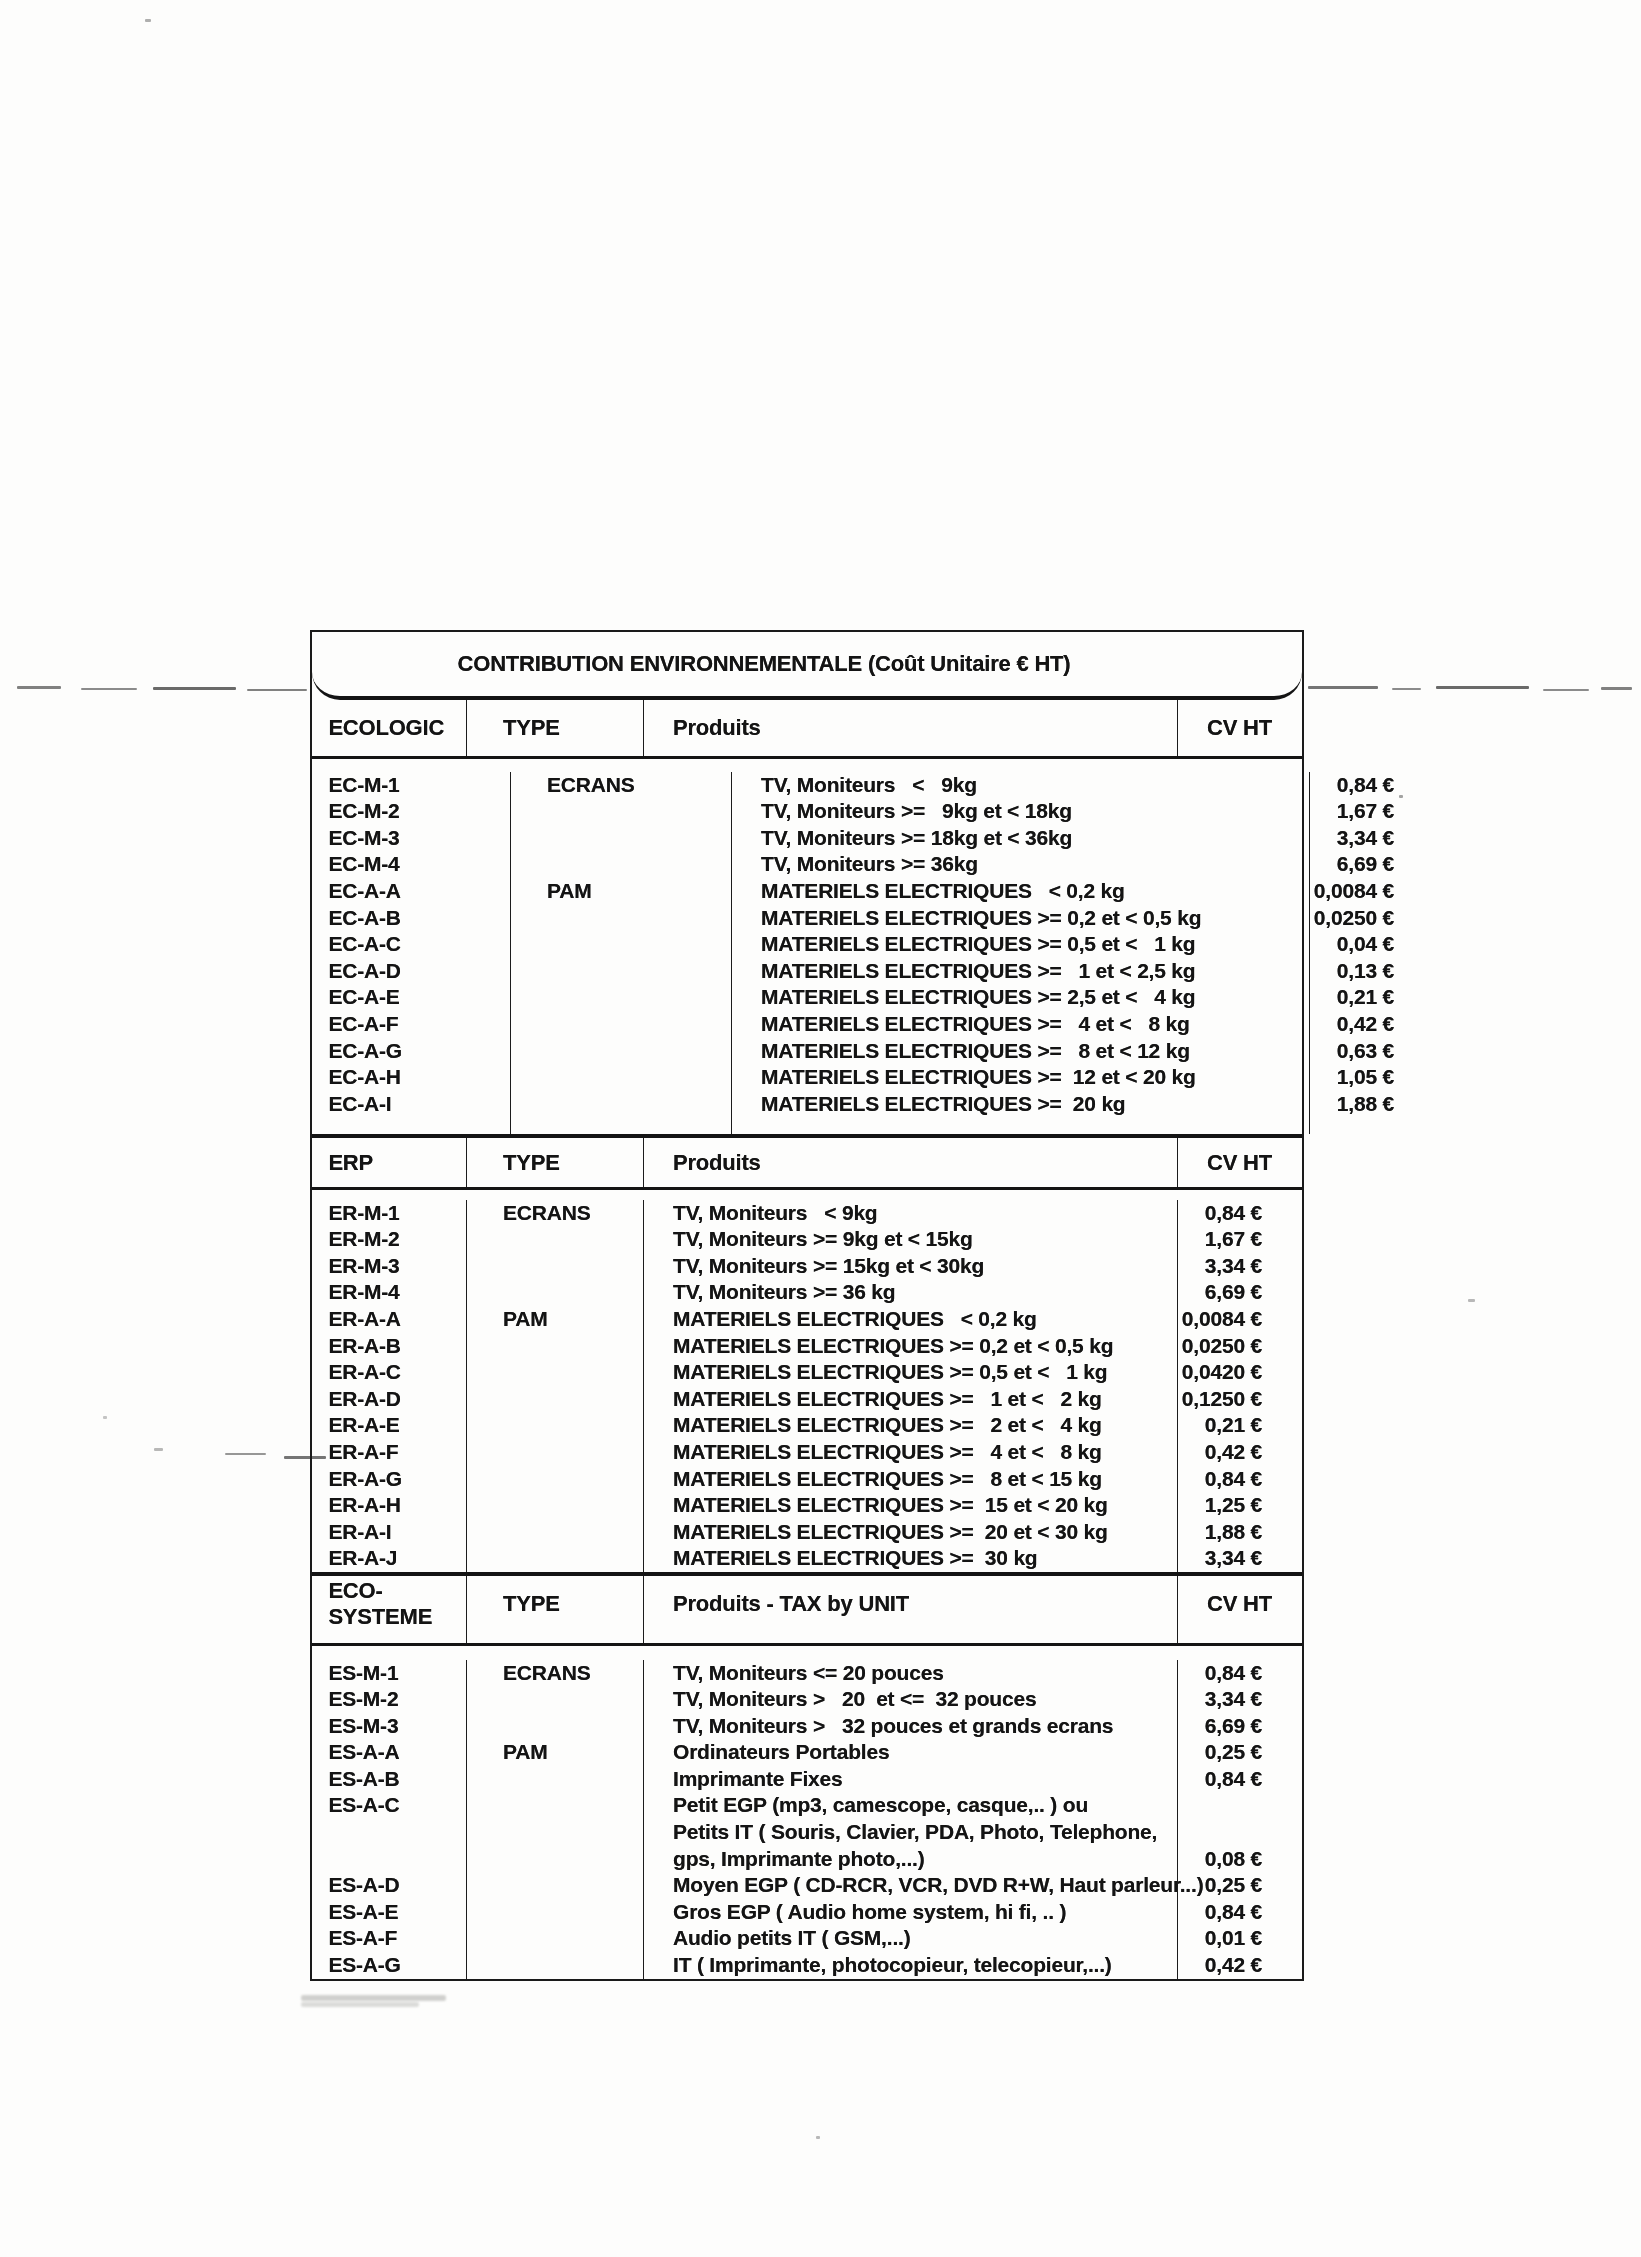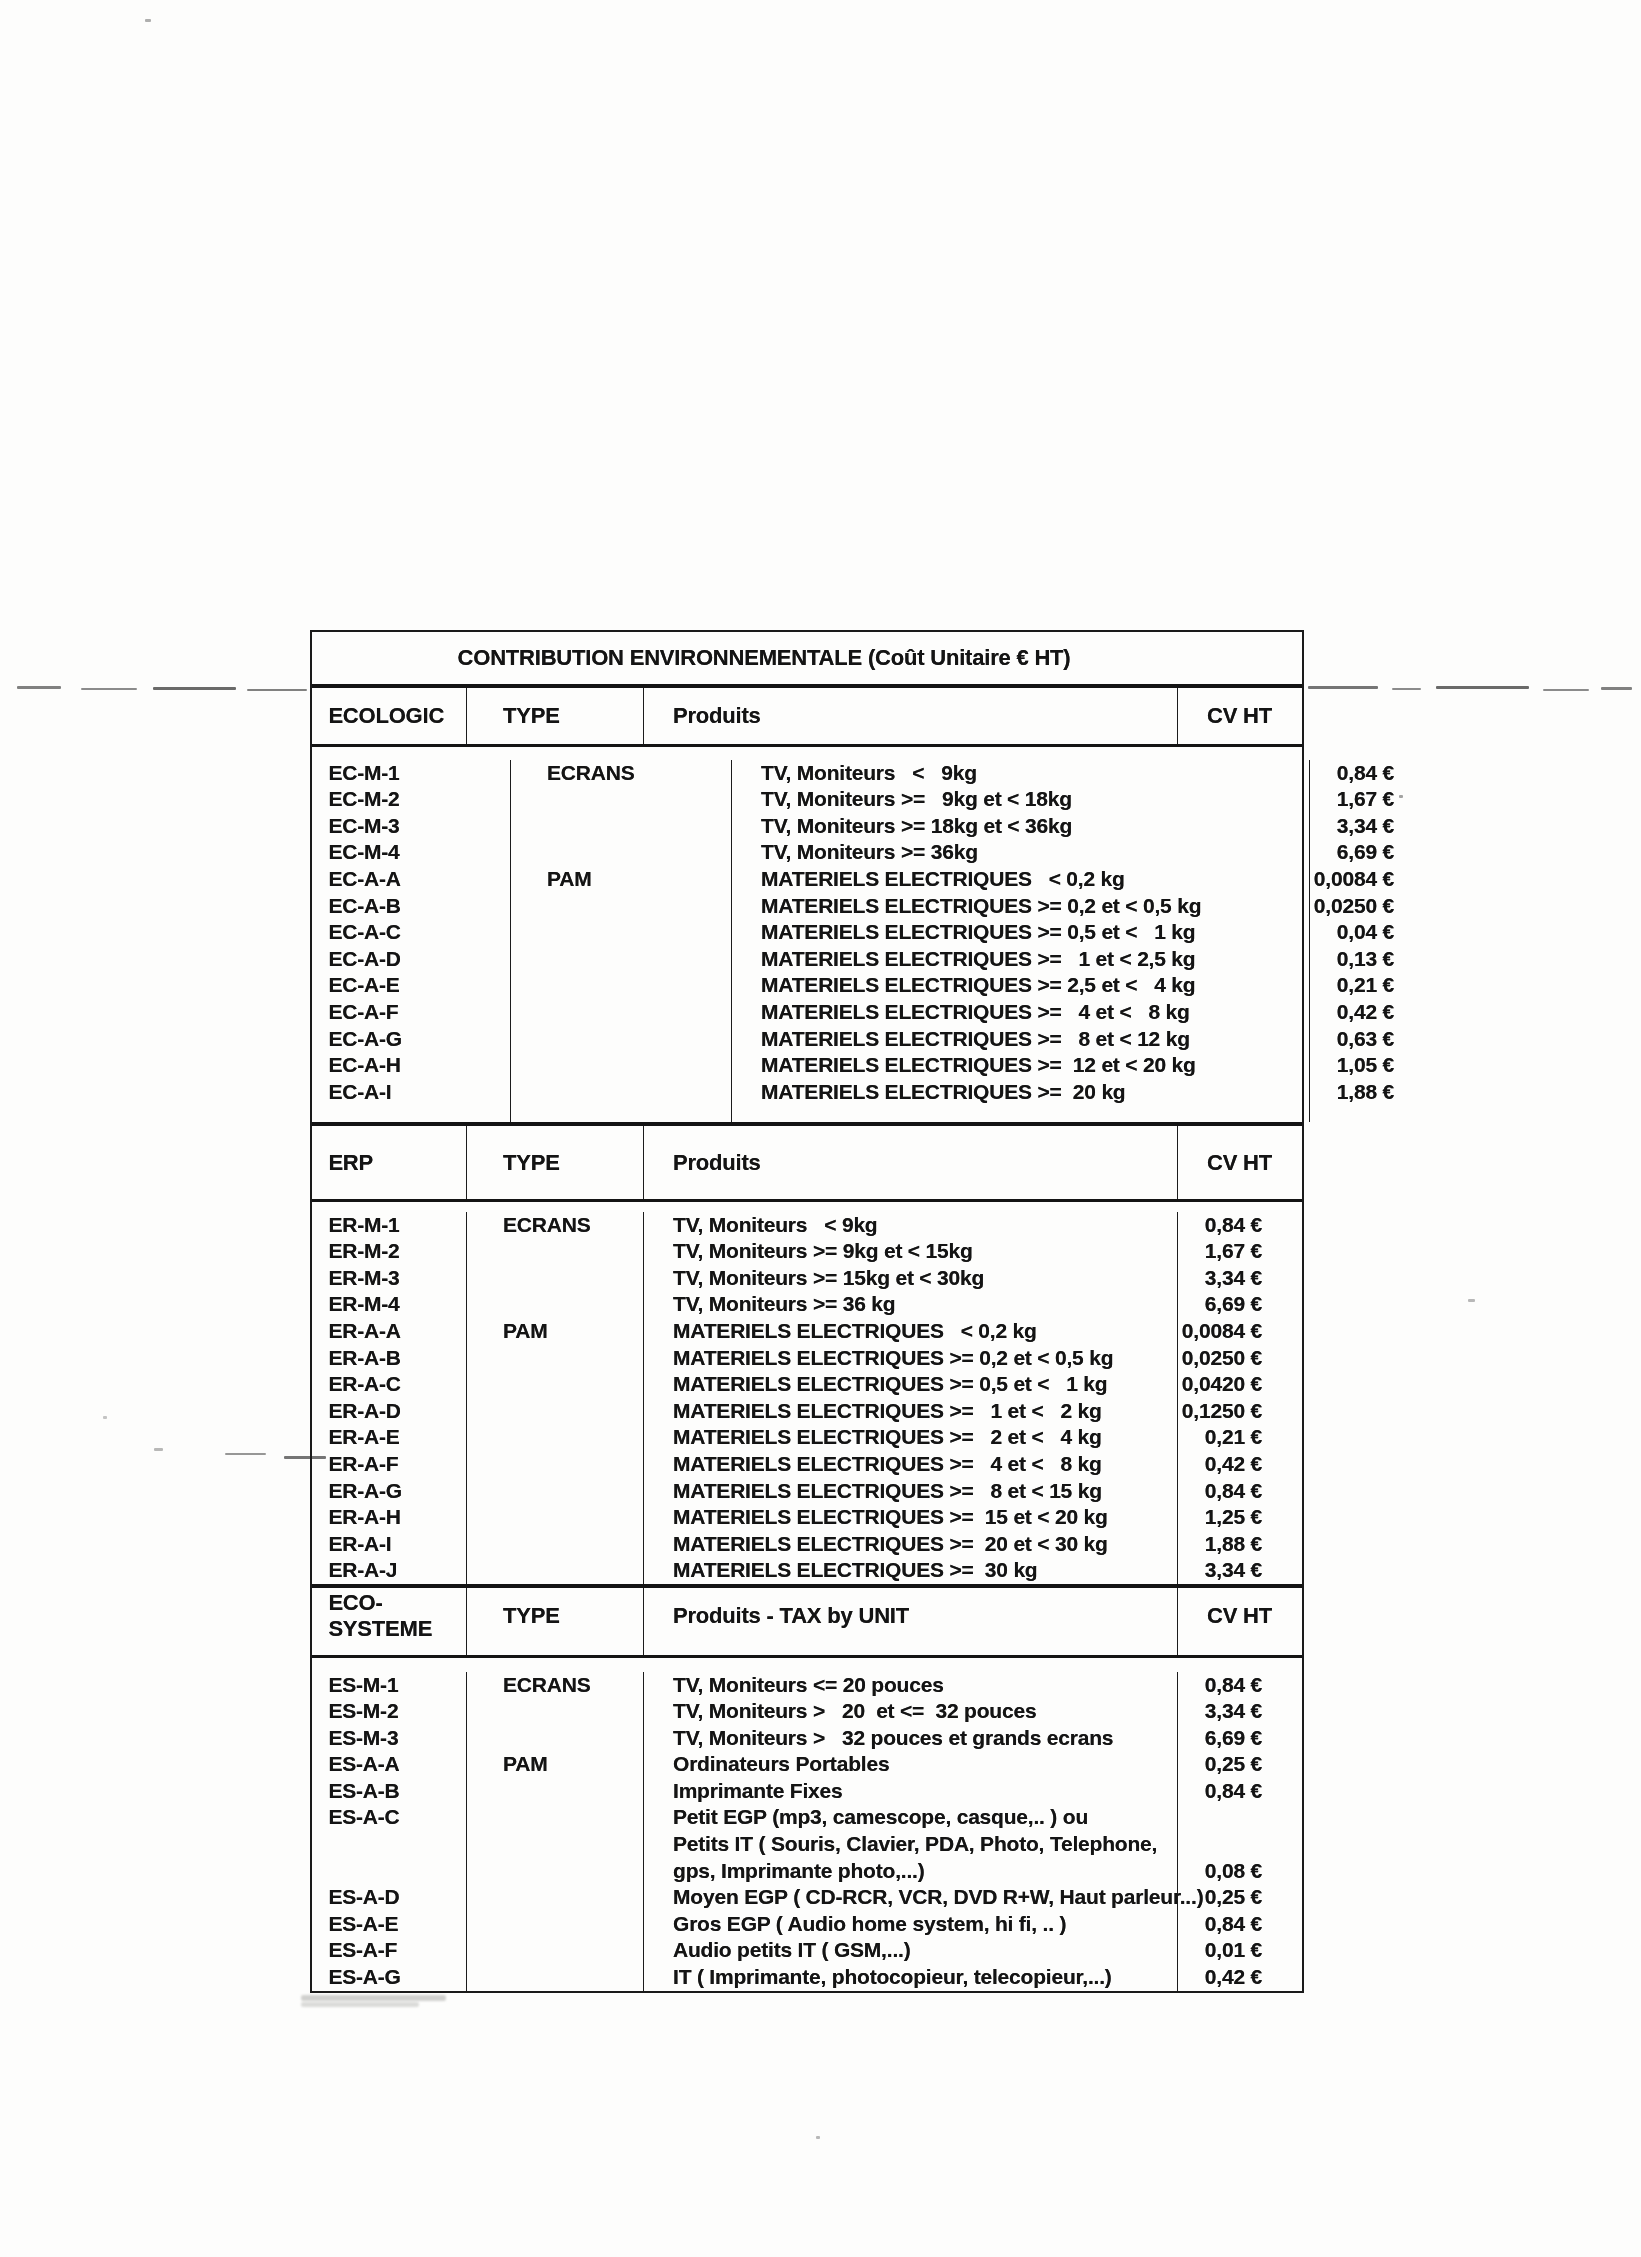"CONTRIBUTION ENVIRONNEMENTALE (Coût" .title-box { border-radius: none -> 28px; height: 56px -> 68px }
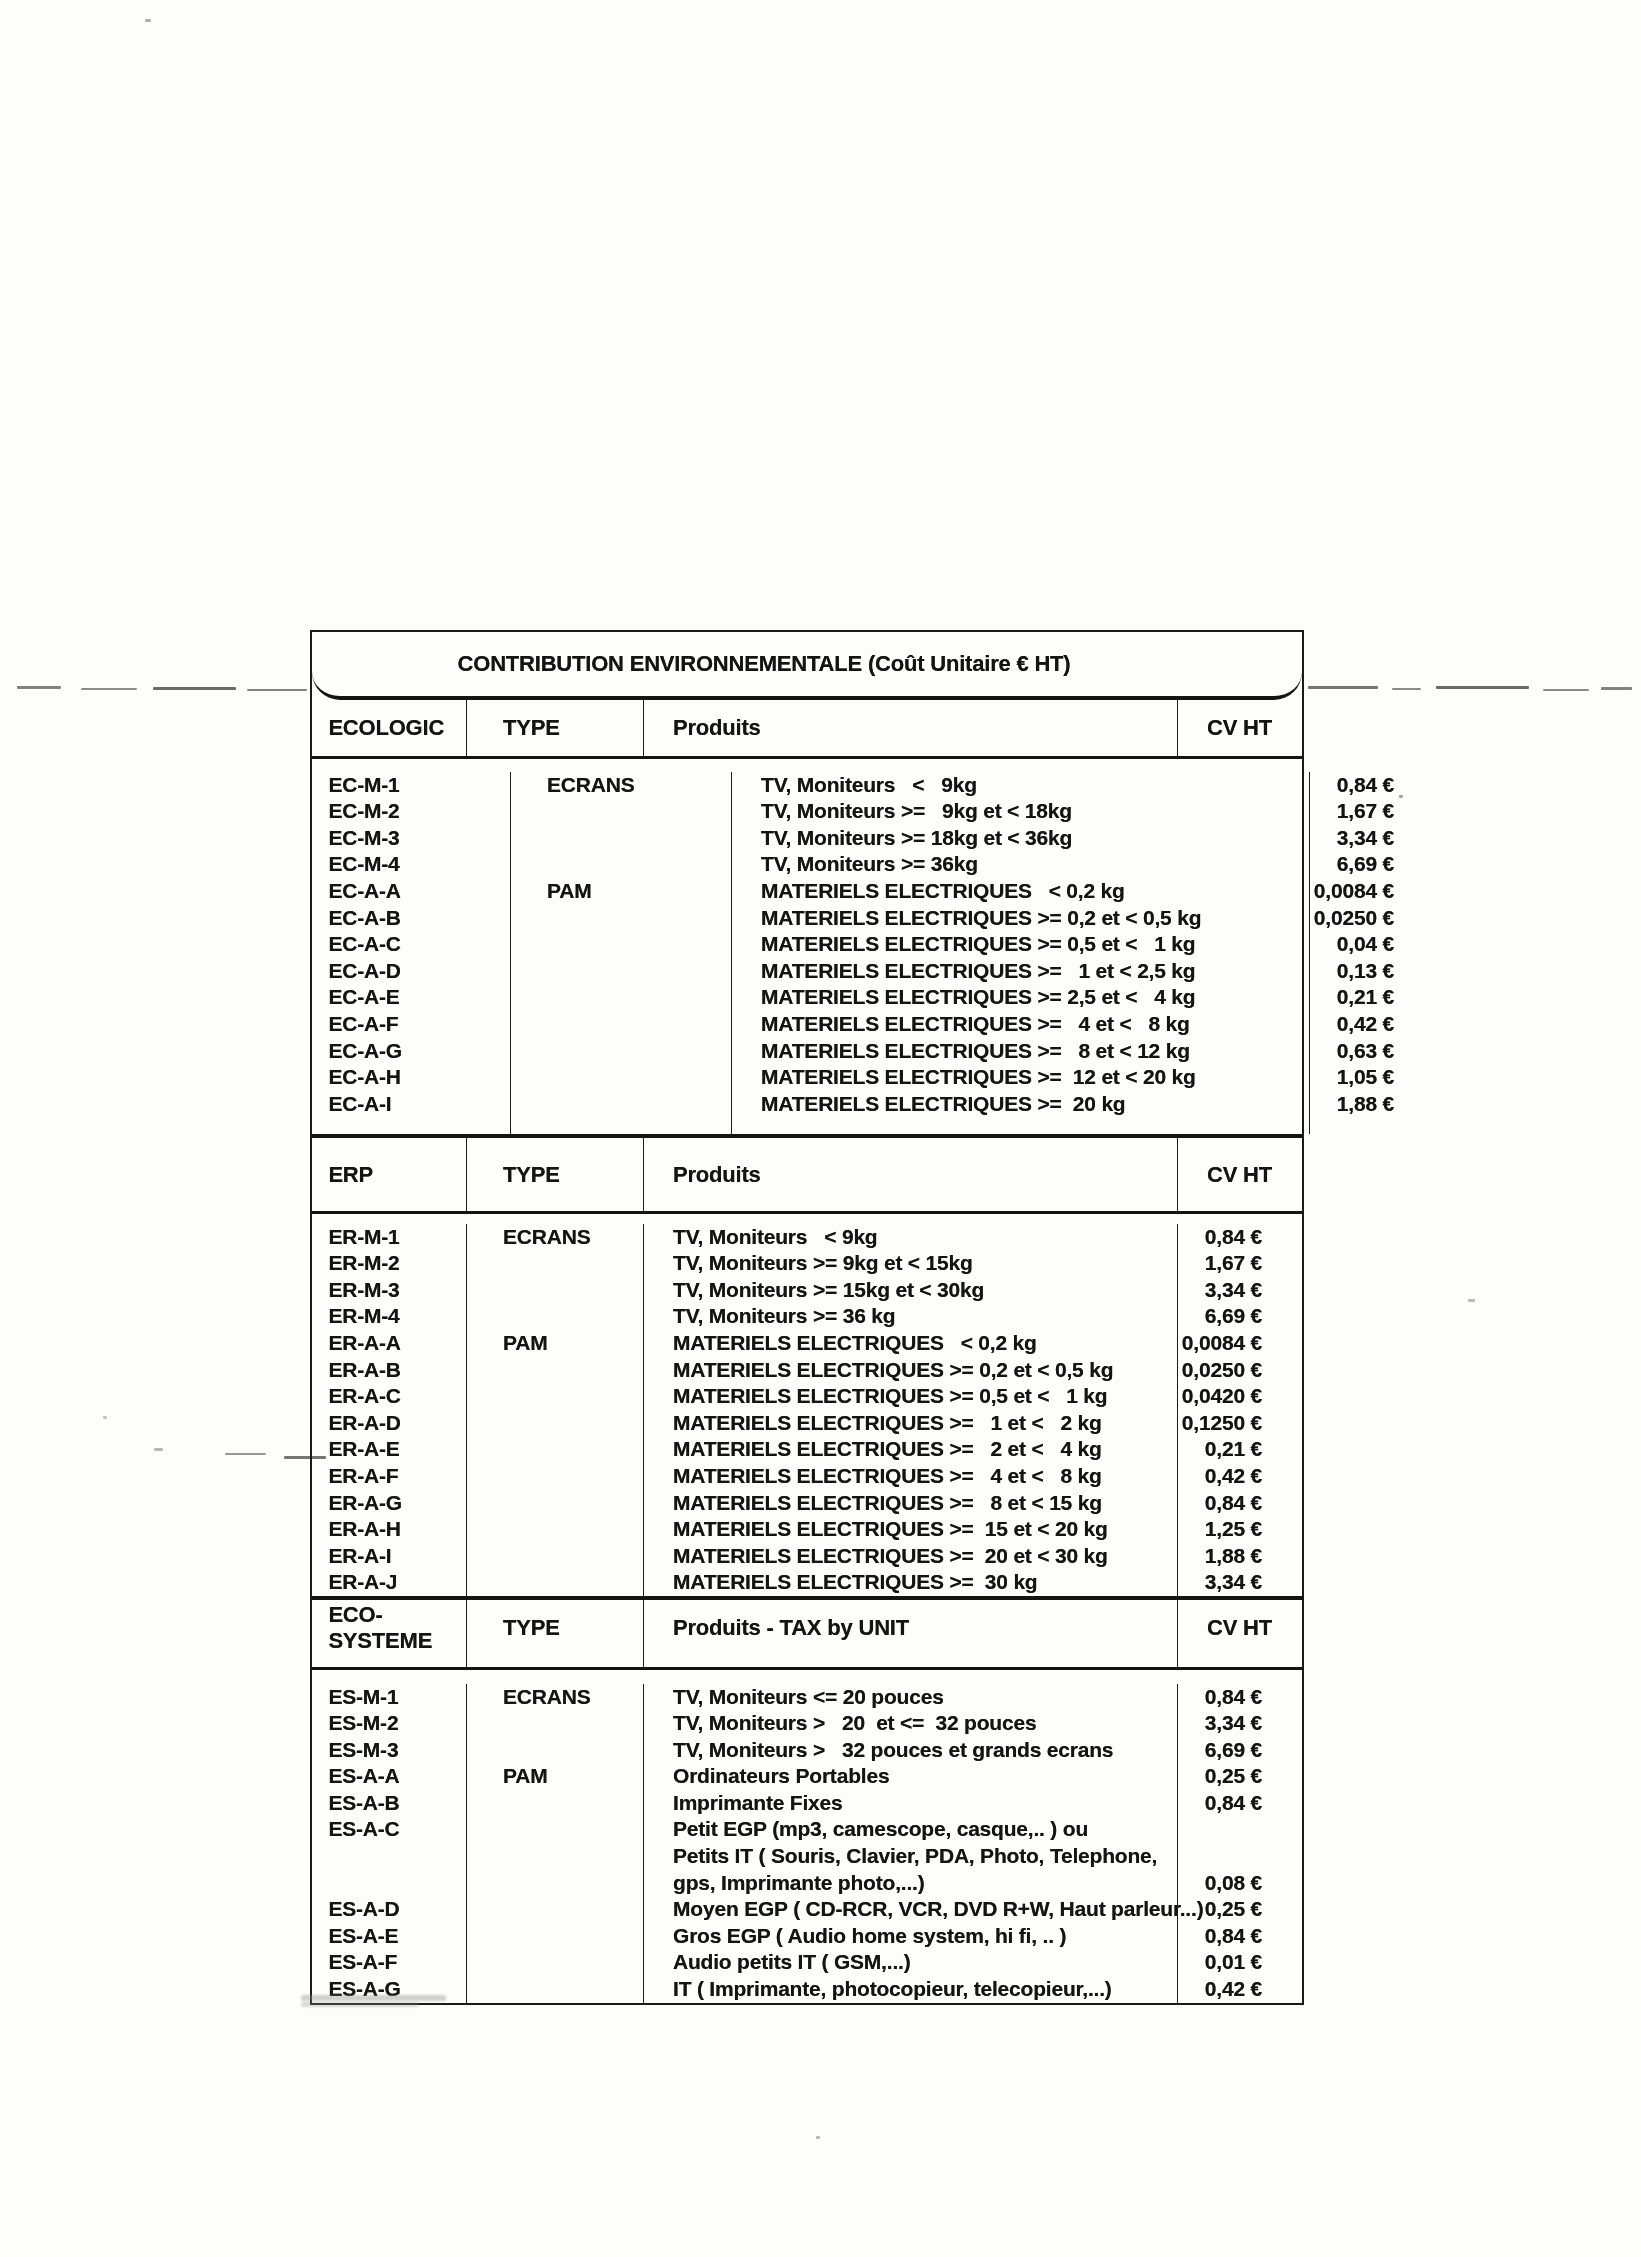"ERP" .sec-erp .sec-header { height: 76px -> 52px }
